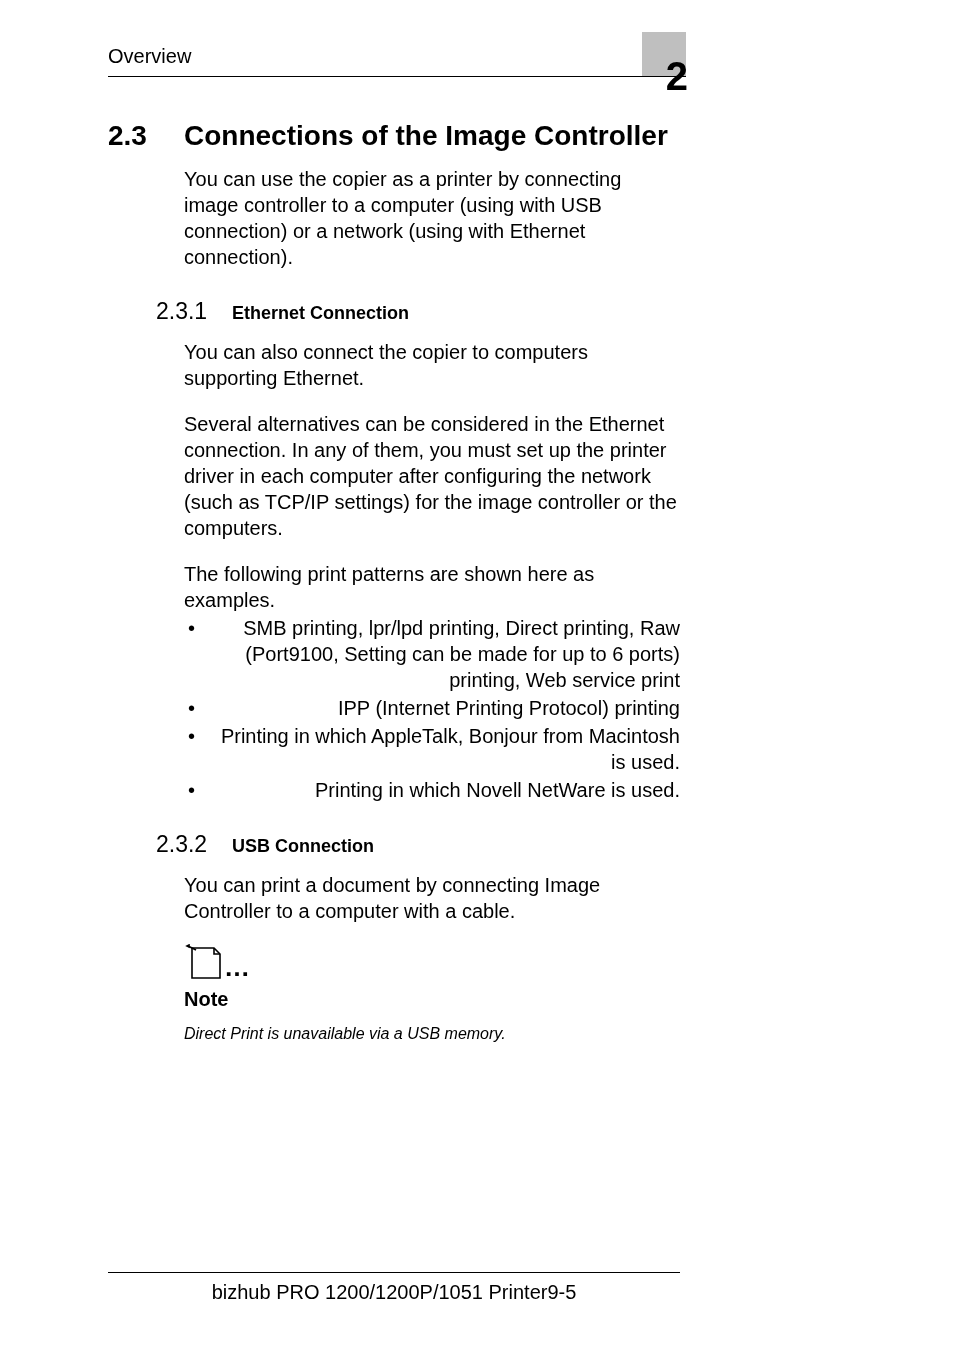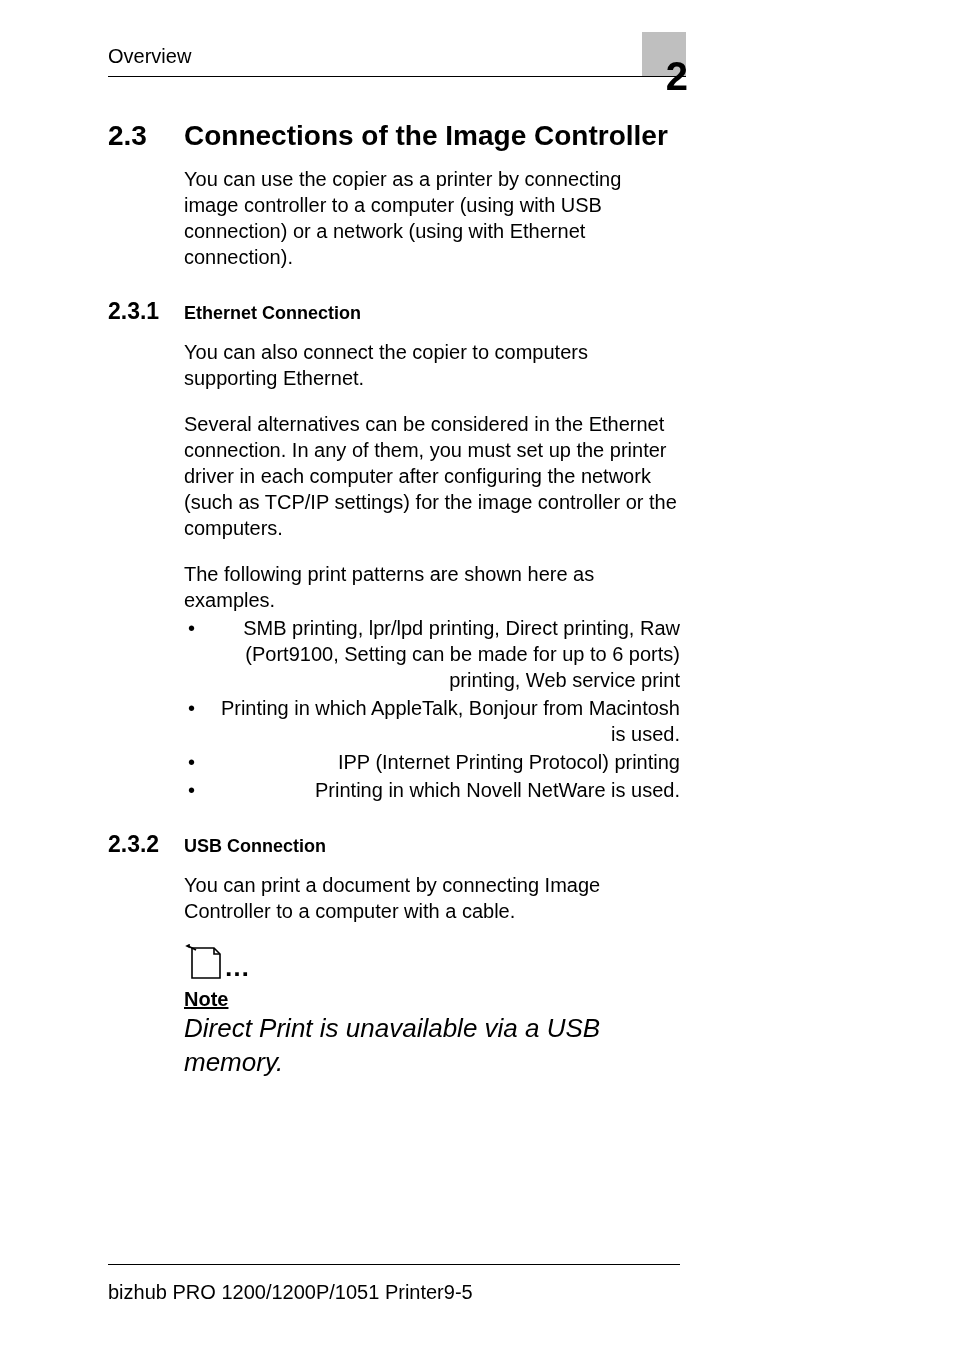"2.3.1" .h3-num { font-weight: bold -> normal; margin-left: none -> 48px }
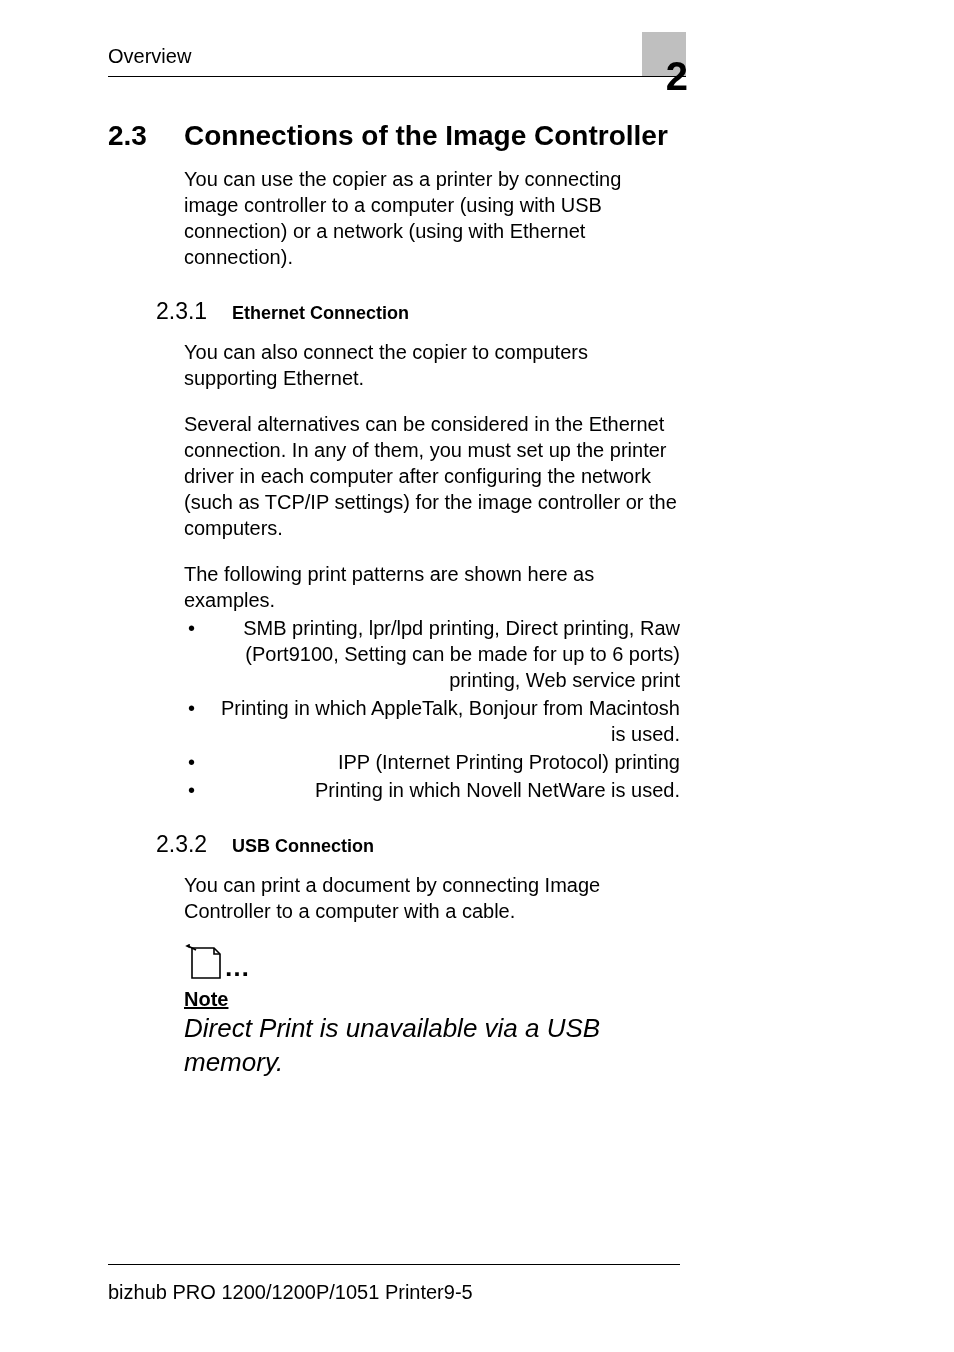"Printing in which AppleTalk, Bonjour" li { order: before "IPP (Internet Printing Protocol)" -> after "IPP (Internet Printing Protocol)" }
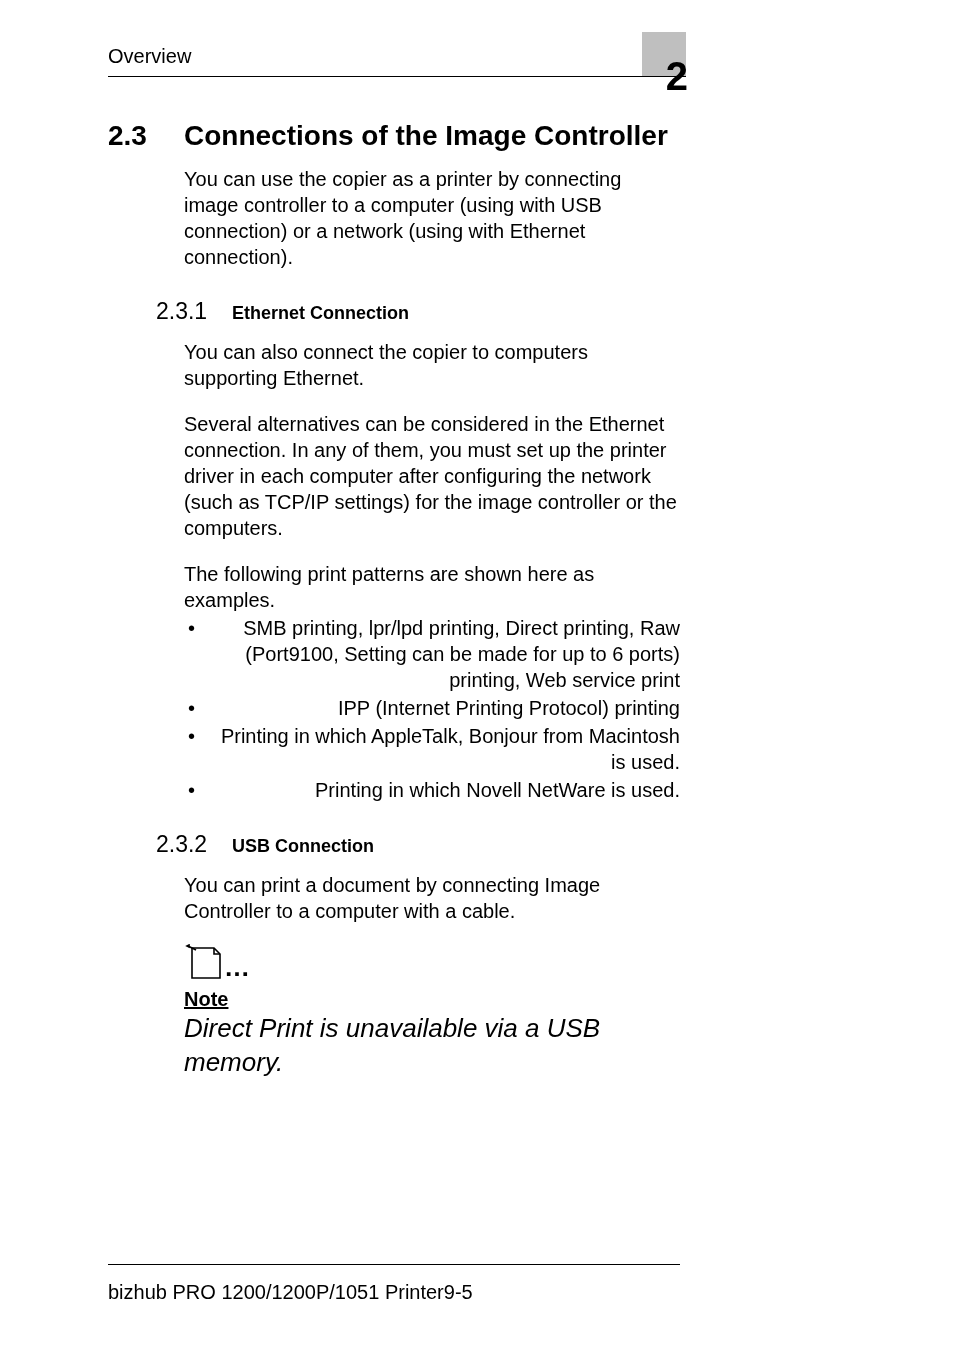"Note" .note-label { text-decoration: underline -> none }
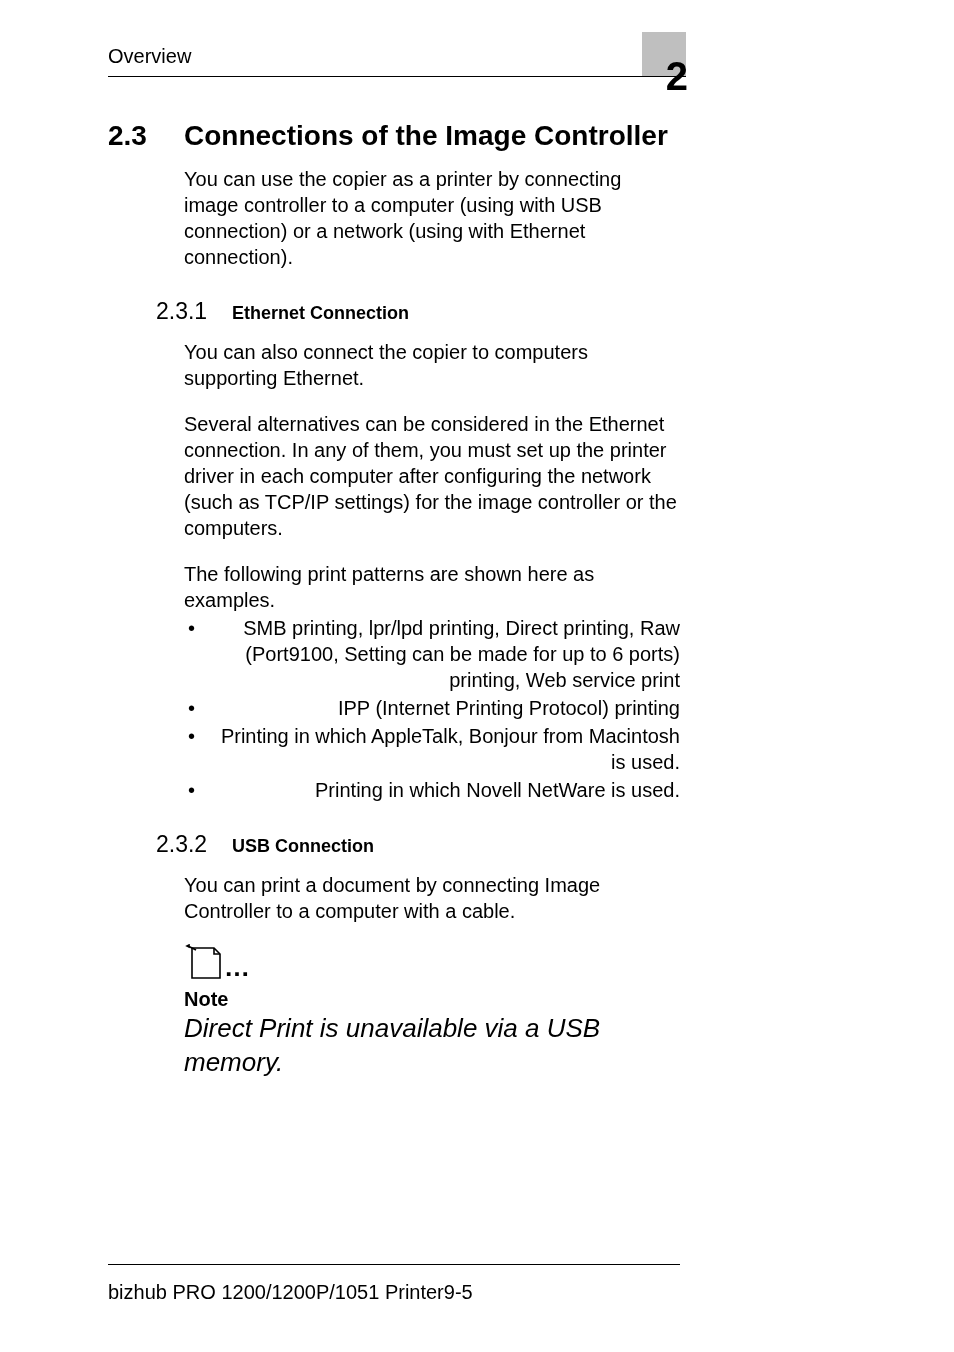"Direct Print is unavailable via" .note-body { font-size: 26px -> 16px; margin-top: 0 -> 12px }
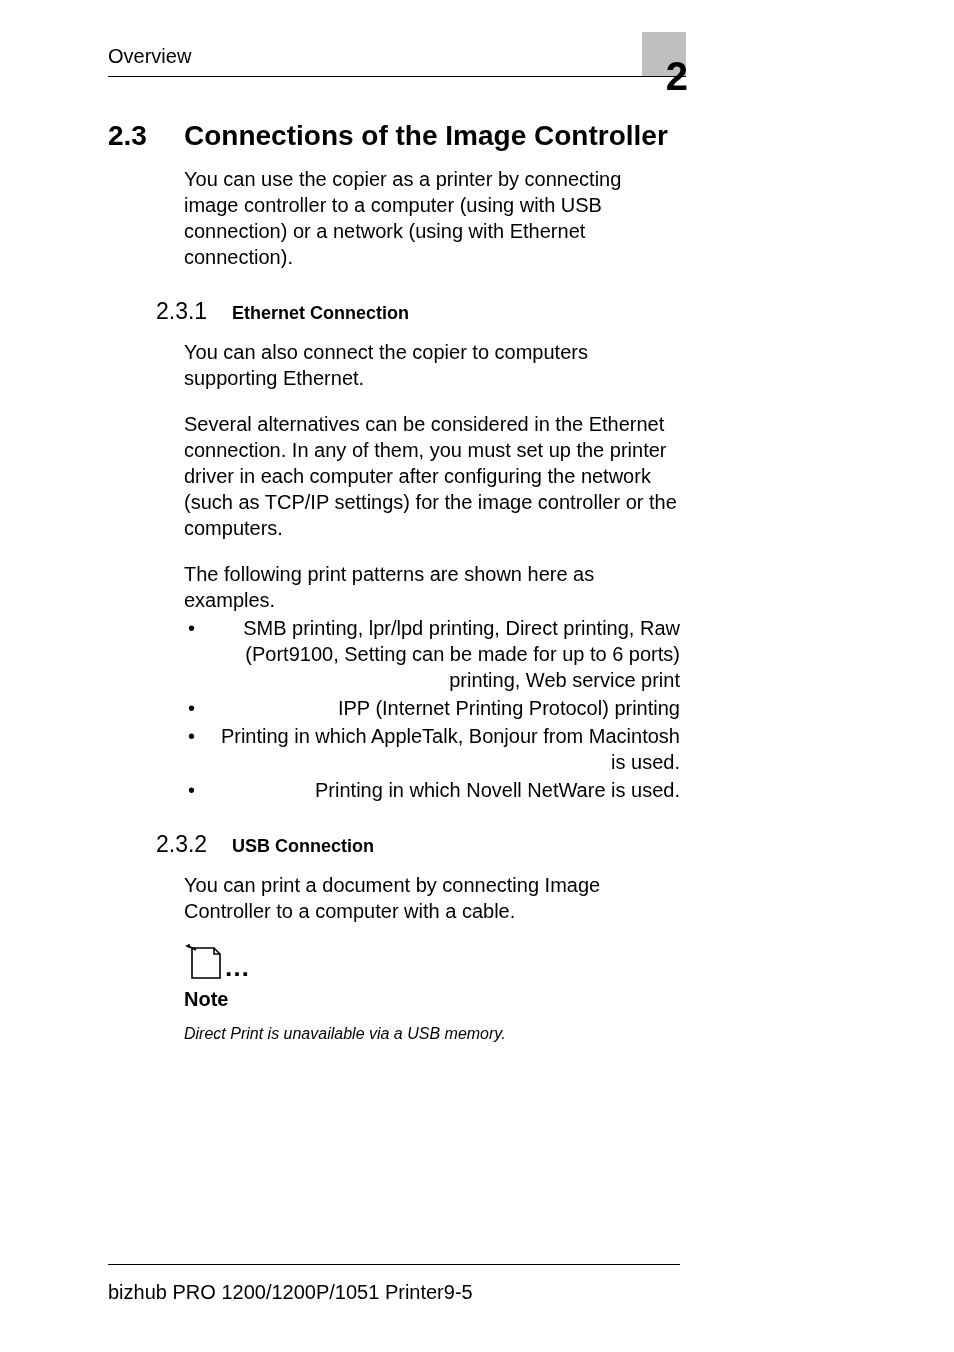"bizhub PRO 1200/1200P/1051 Printer" .footer { justify-content: flex-start -> center; padding-top: 16px -> 8px }
